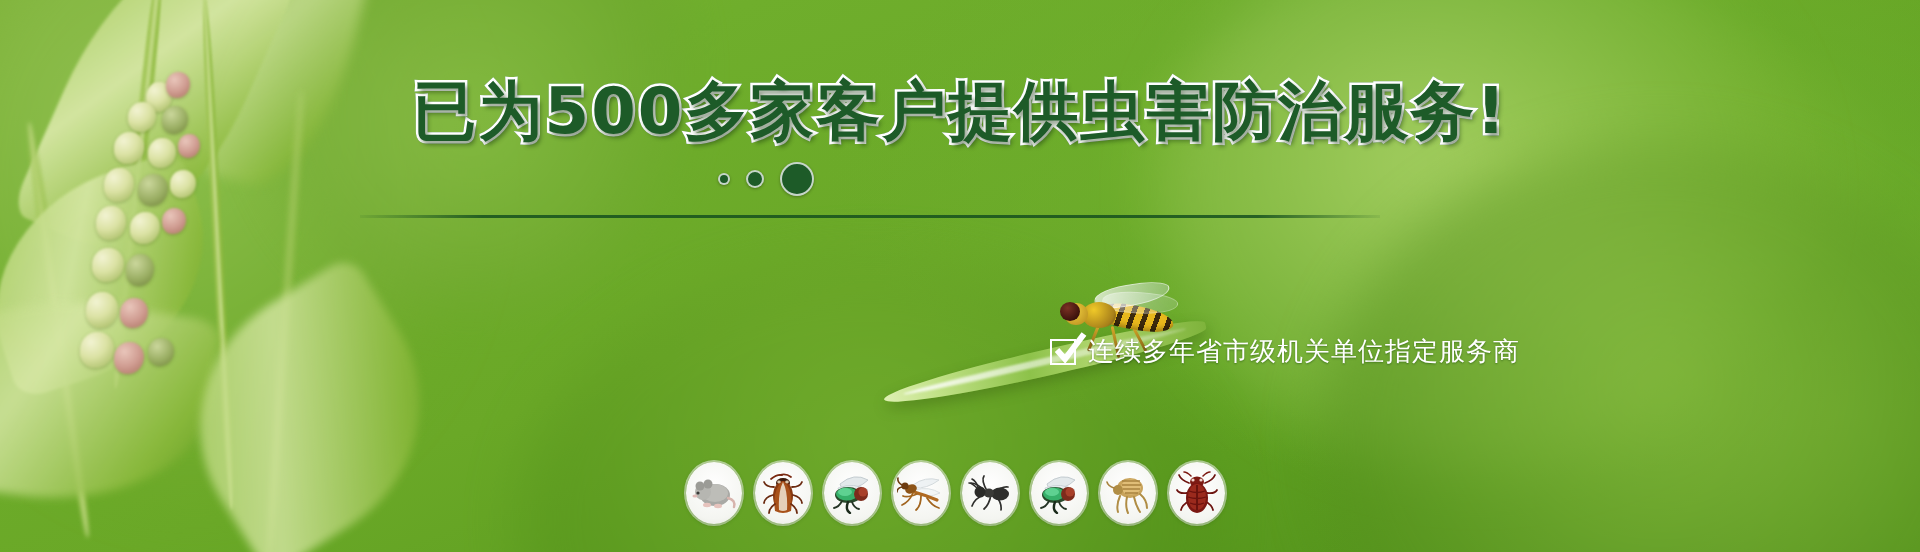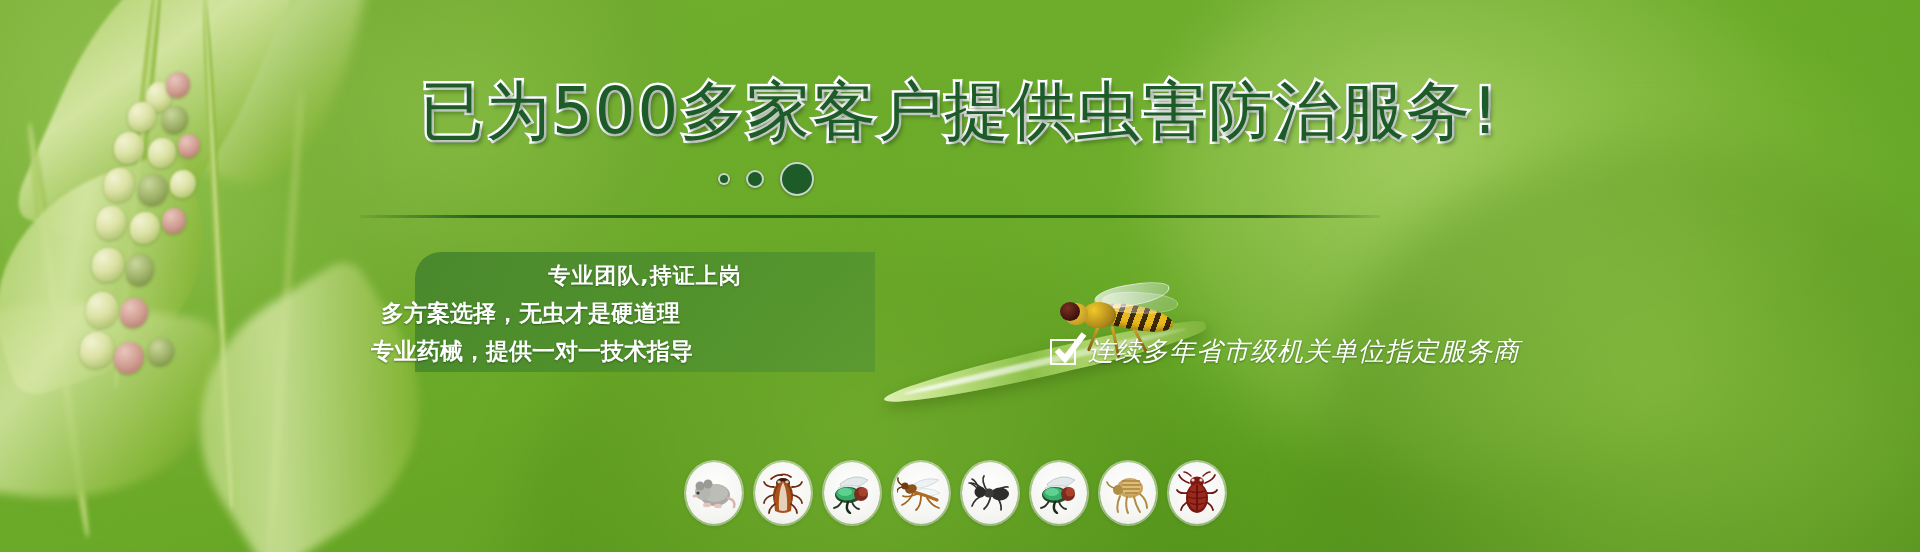"已为500多家客户提供虫害防治服务!" .headline { font-weight: 400 -> 700 }
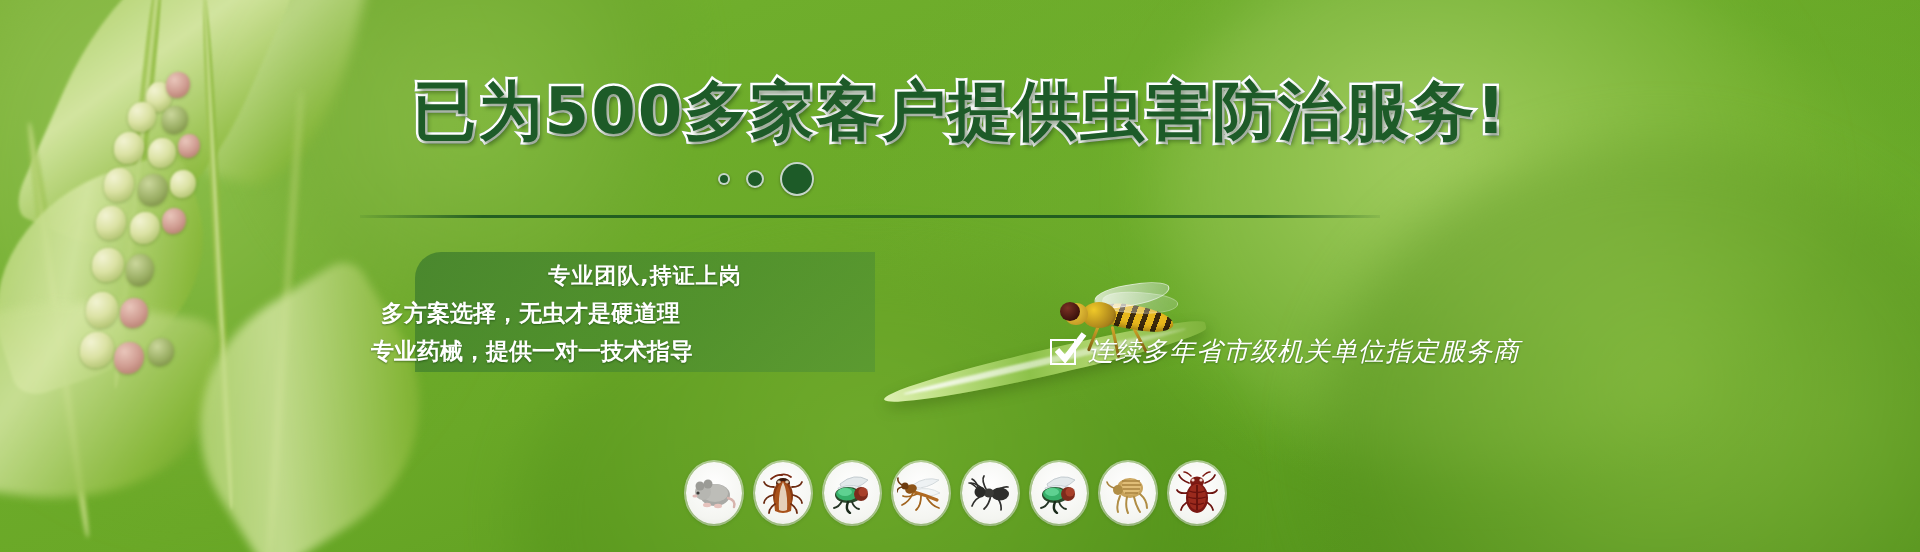"专业团队,持证上岗" div.panel { html: <div> <div>专业团队,持证上岗</div> <div>多方案选择，无虫才是硬道理</div> <div>专业药械，提供一对一技术指导</div> </div> -> none }
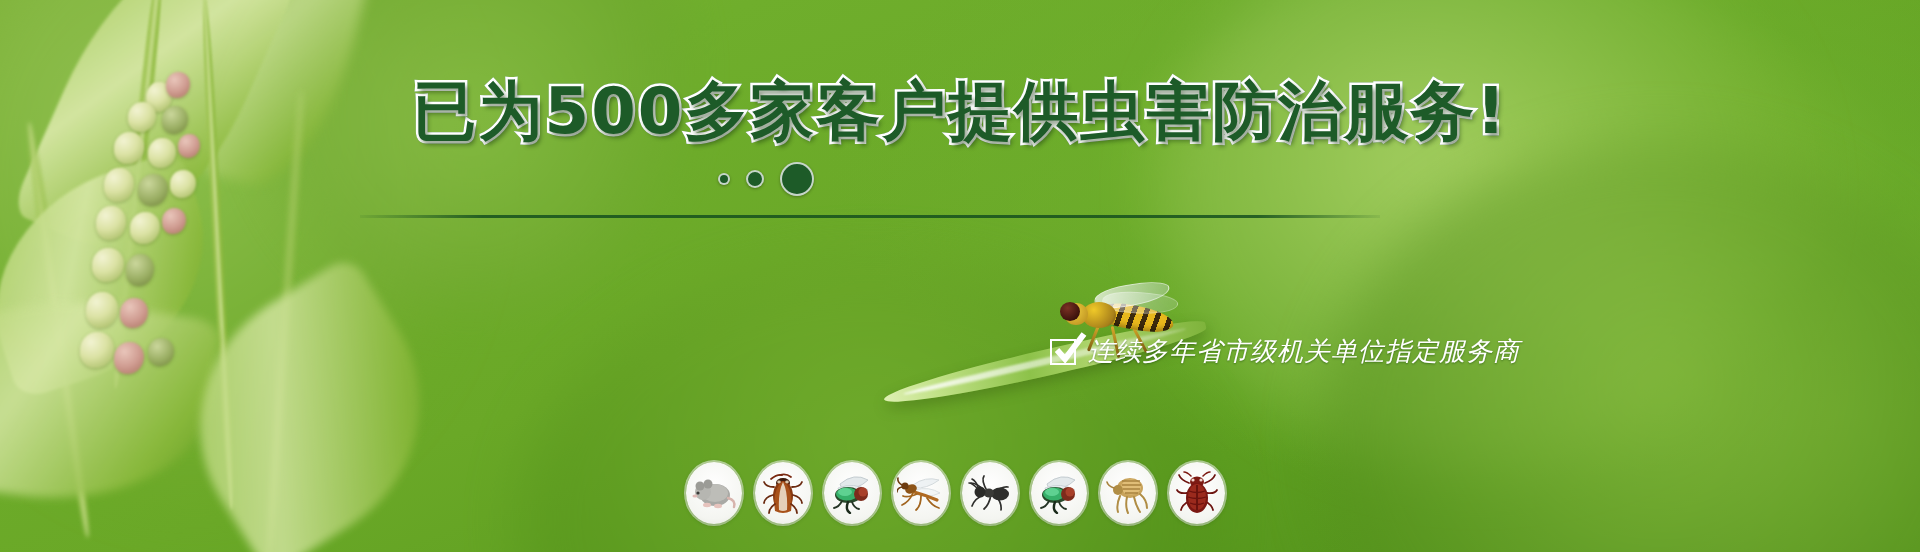"连续多年省市级机关单位指定服务商" .checks { font-style: italic -> none }
